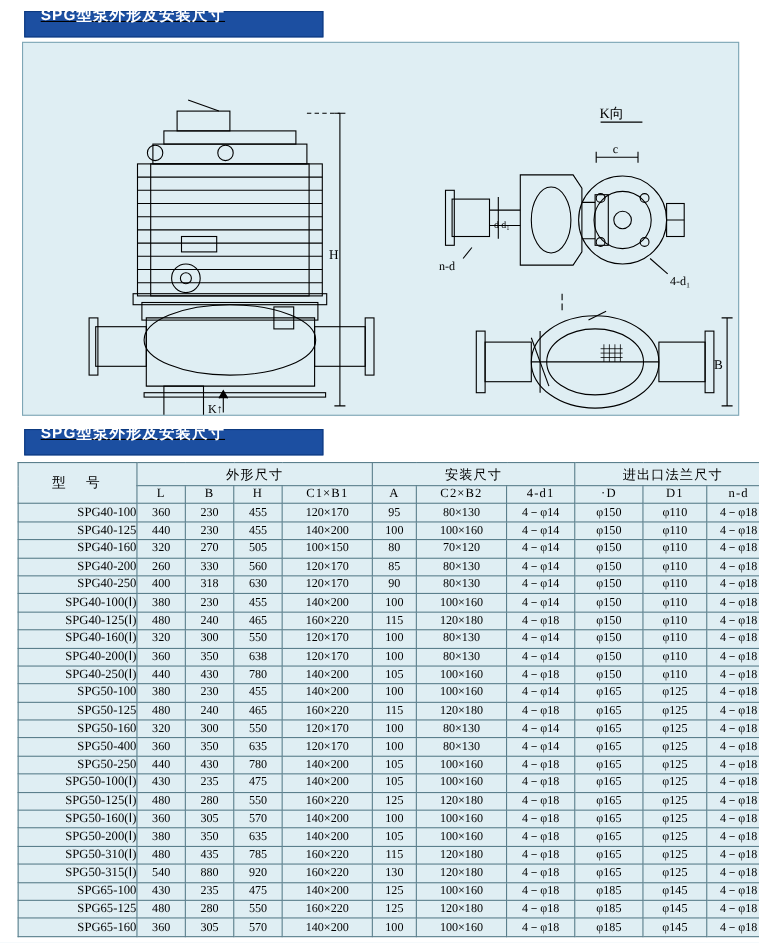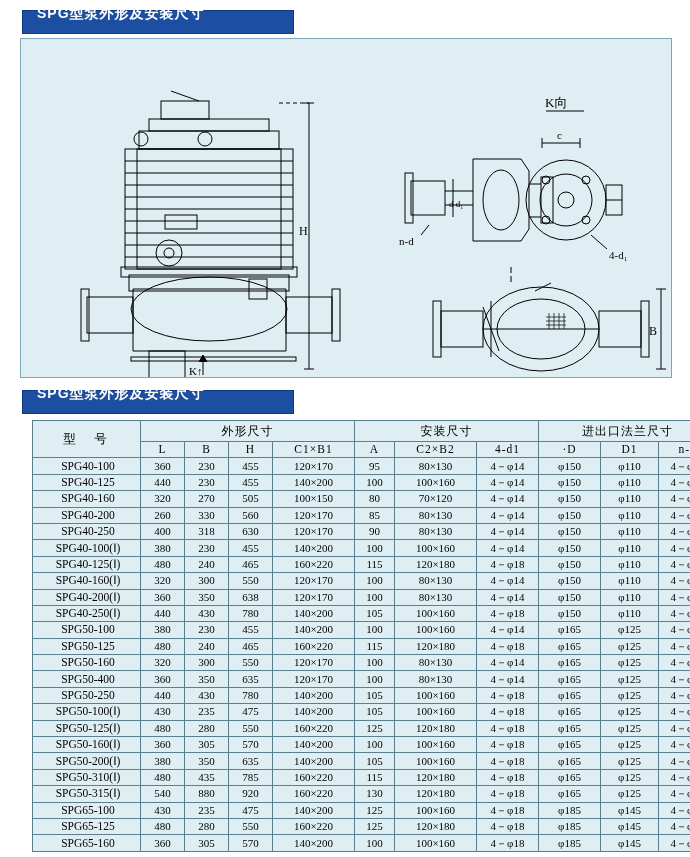"SPG型泵外形及安装尺寸" .title-bar { text-decoration: none -> underline }
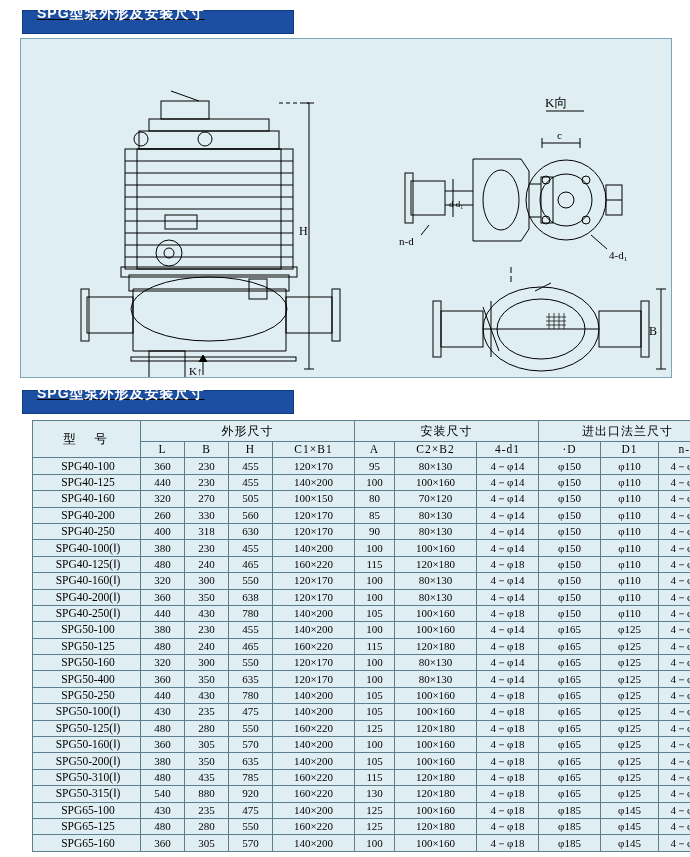"型 号" .tbl-wrap { left: 32px -> 16px }
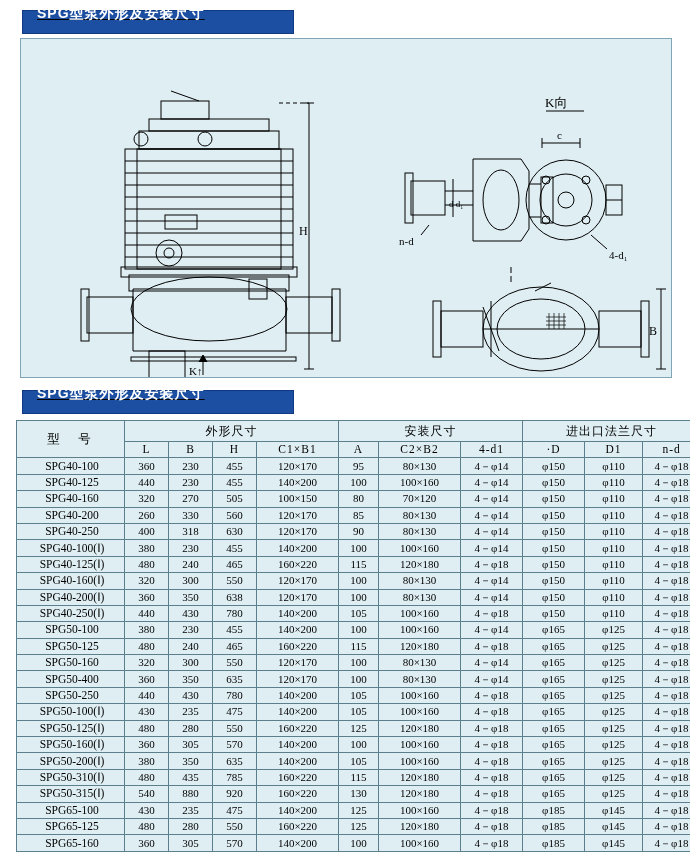"SPG40-100" table.spec td.model { text-align: center -> right }
